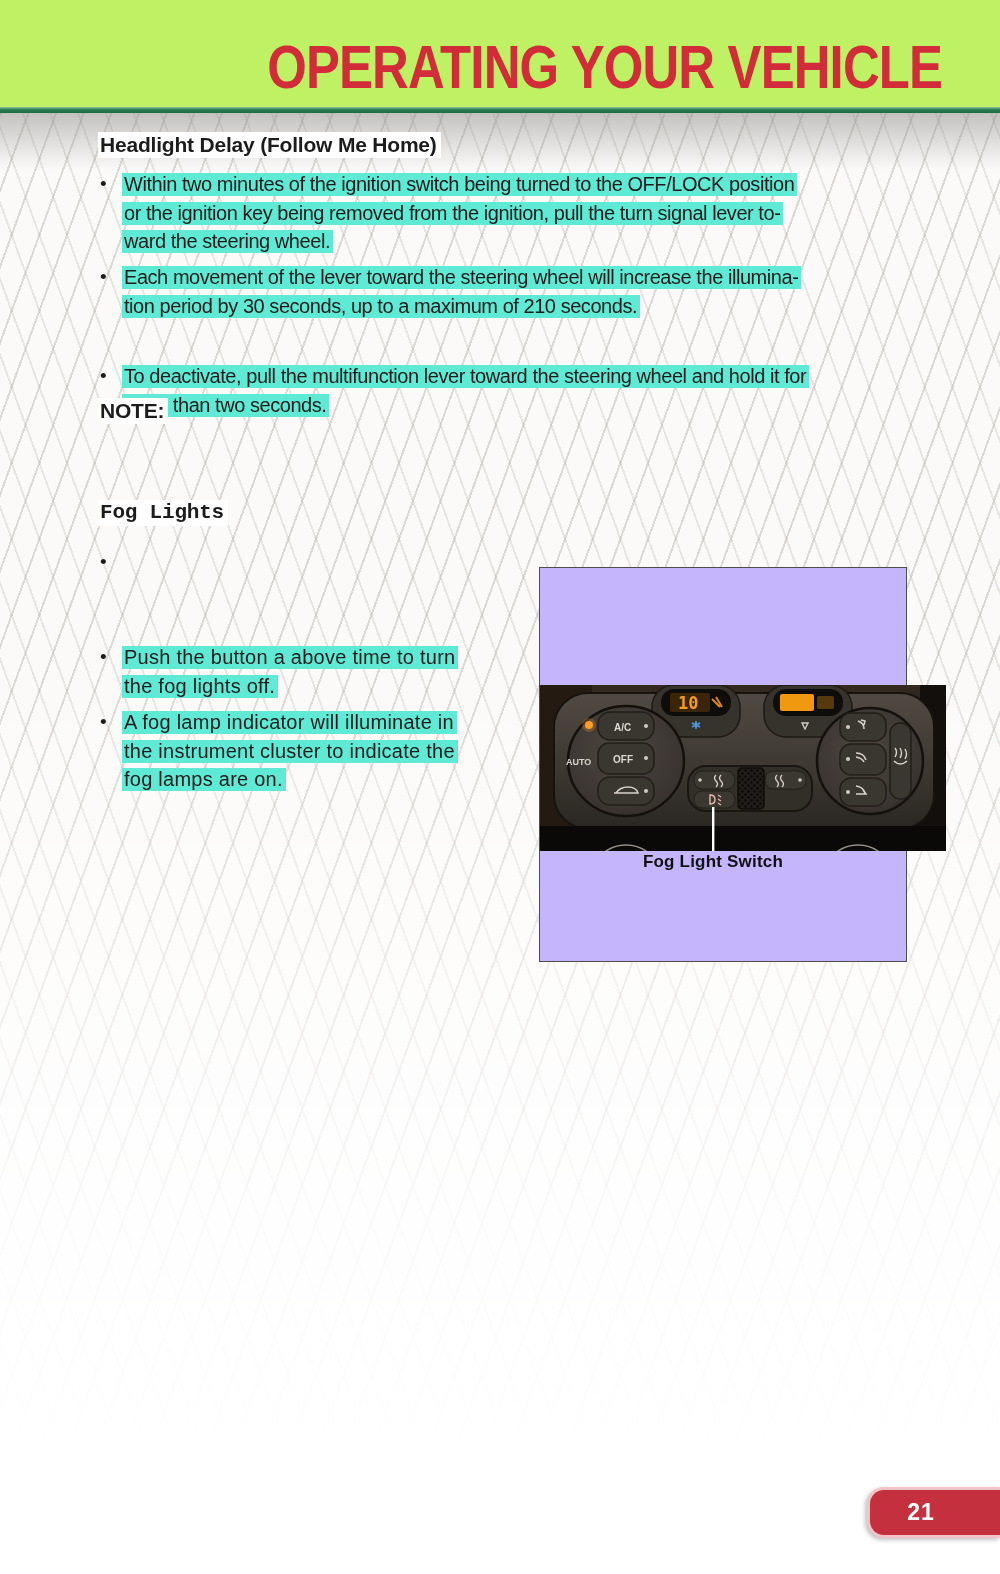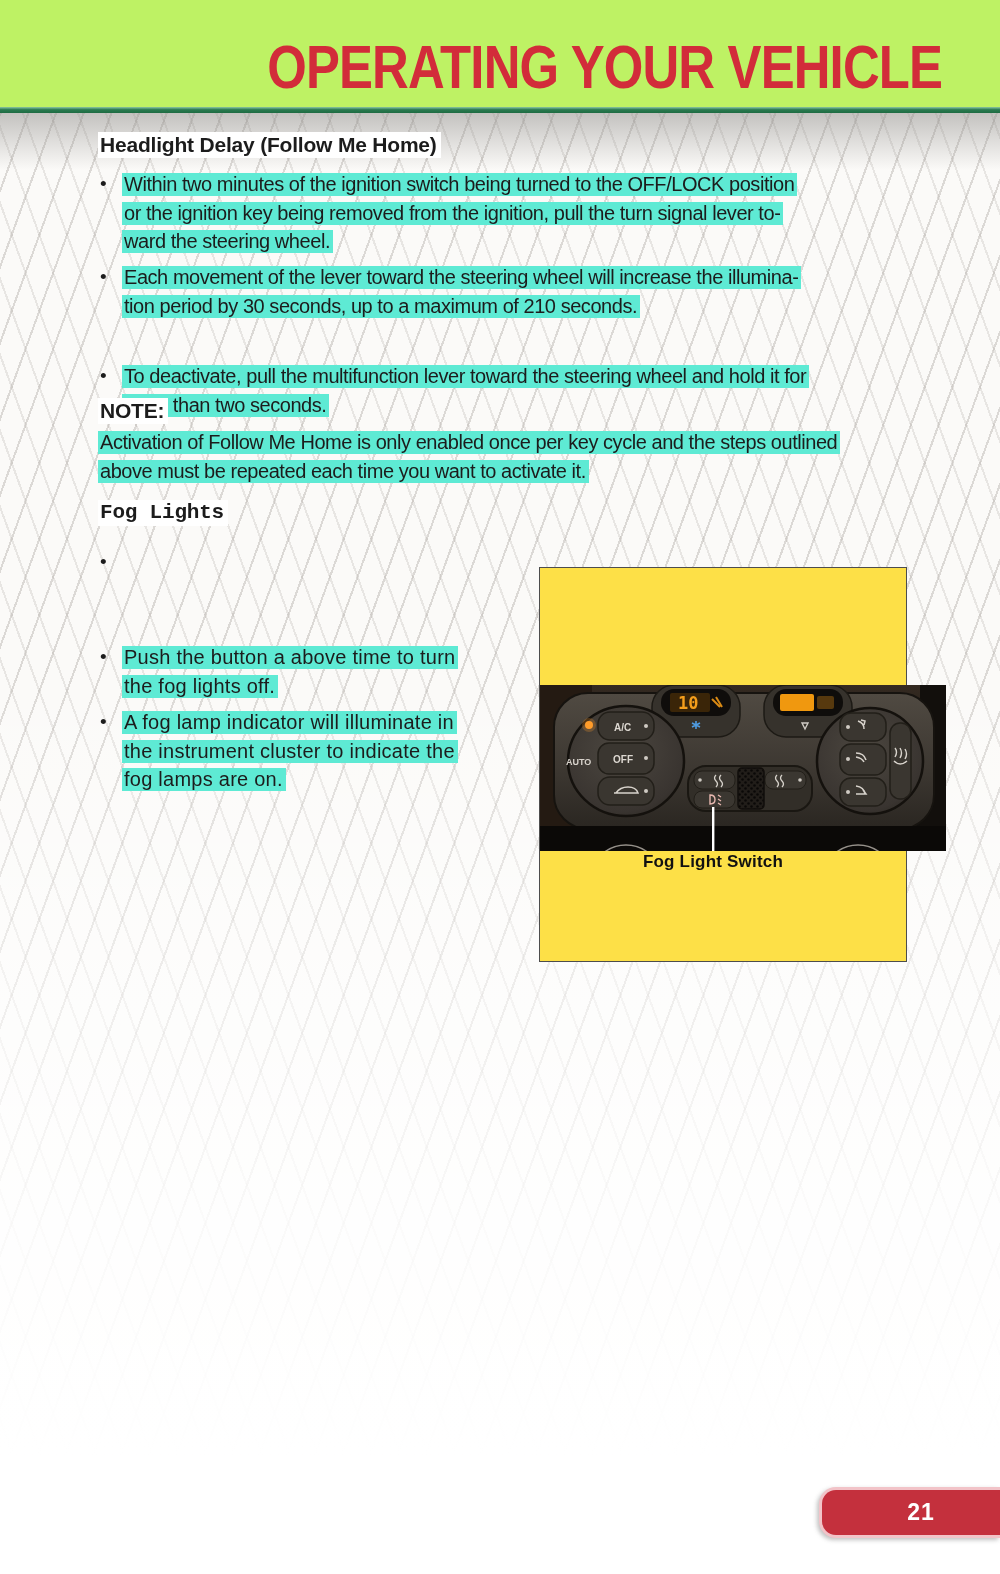"Activation of Follow Me Home" span.ln { html: <span>Activation of Follow Me Home is only enabled once per key cycle and the steps outlined</span> -> none }
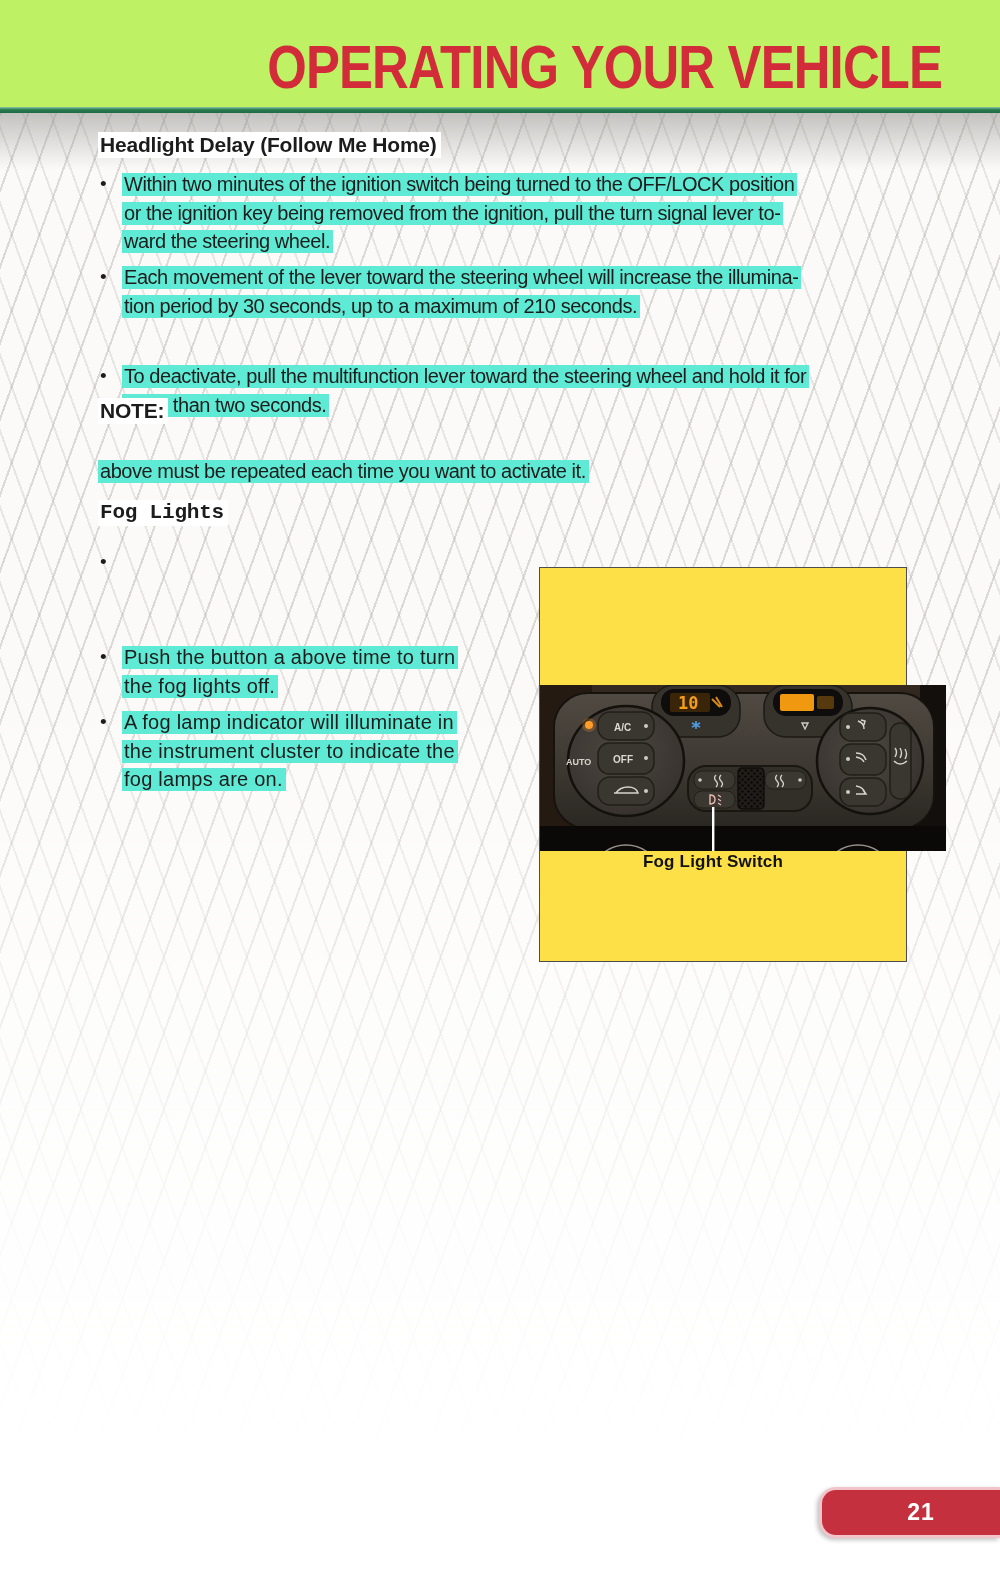"above must be repeated each" span.ln { html: <span>above must be repeated each time you want to activate it.</span> -> none }
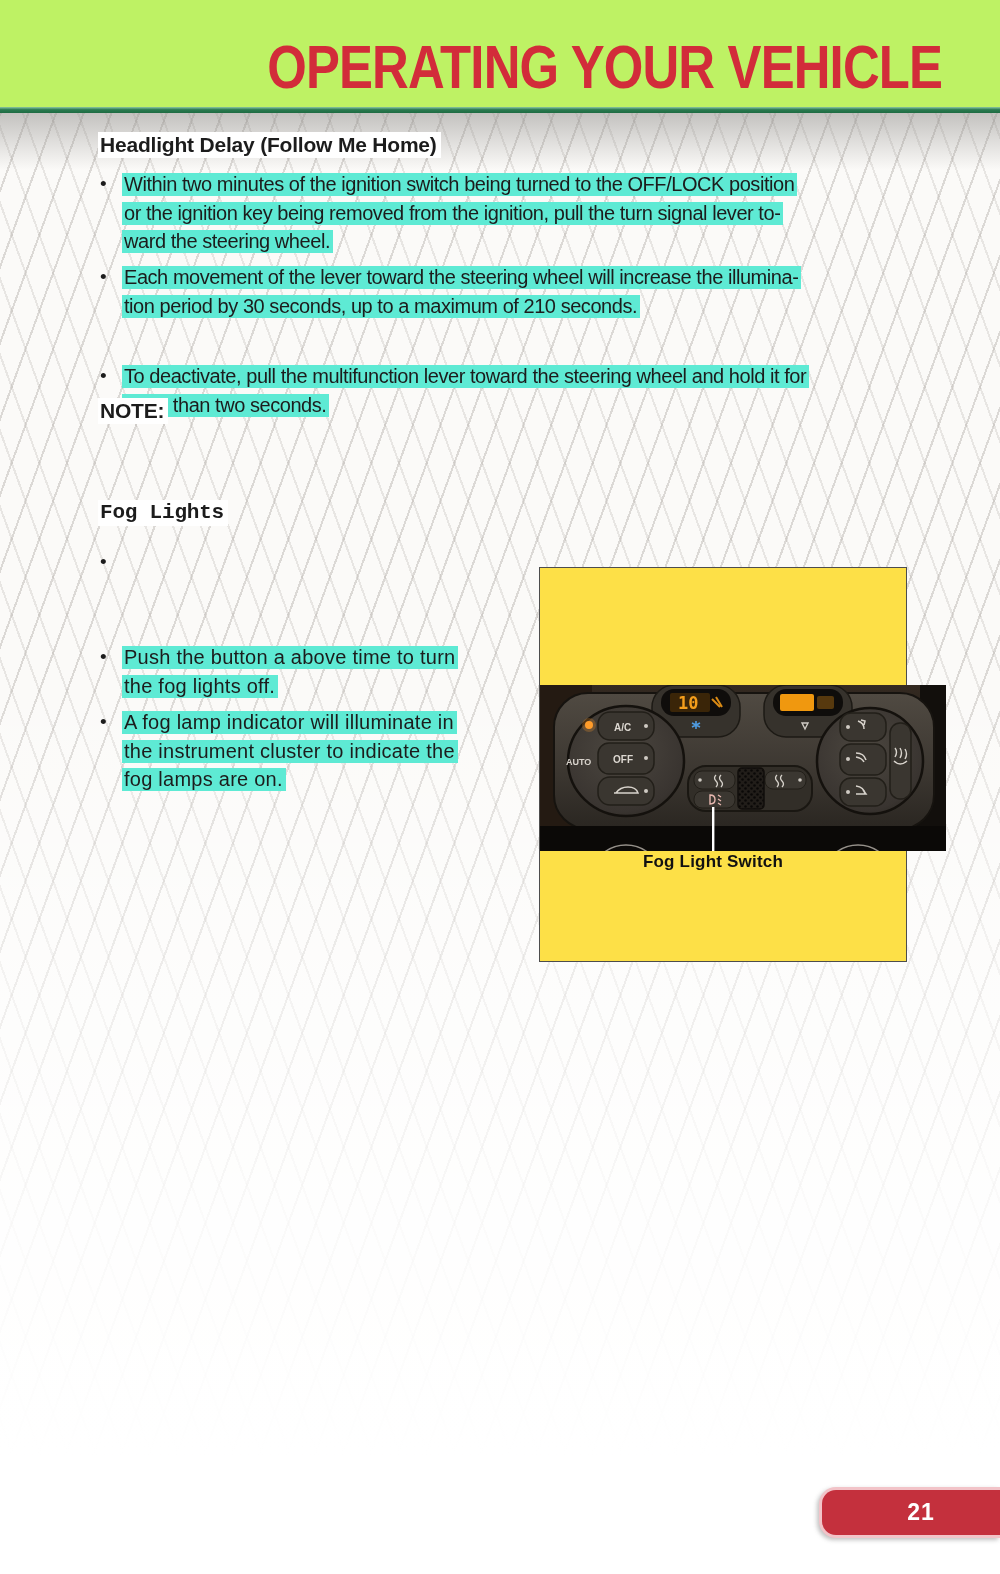"10" .figure { background: #fde047 -> #c4b5fd }
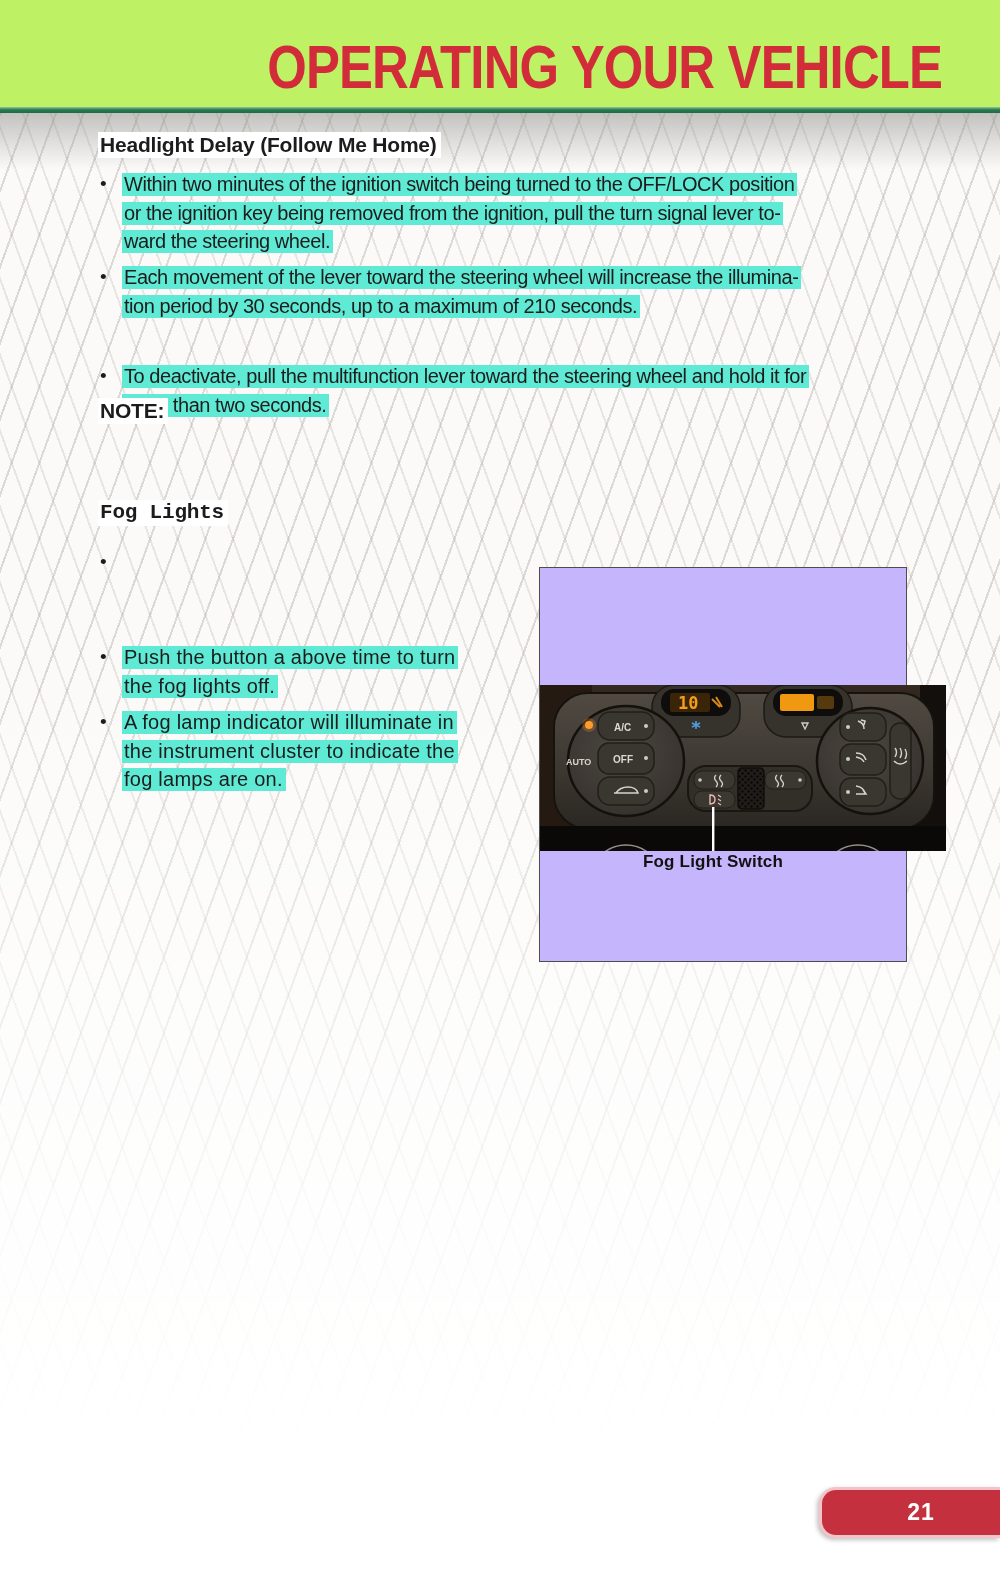"21" .badge { padding-left: 48px -> none }
